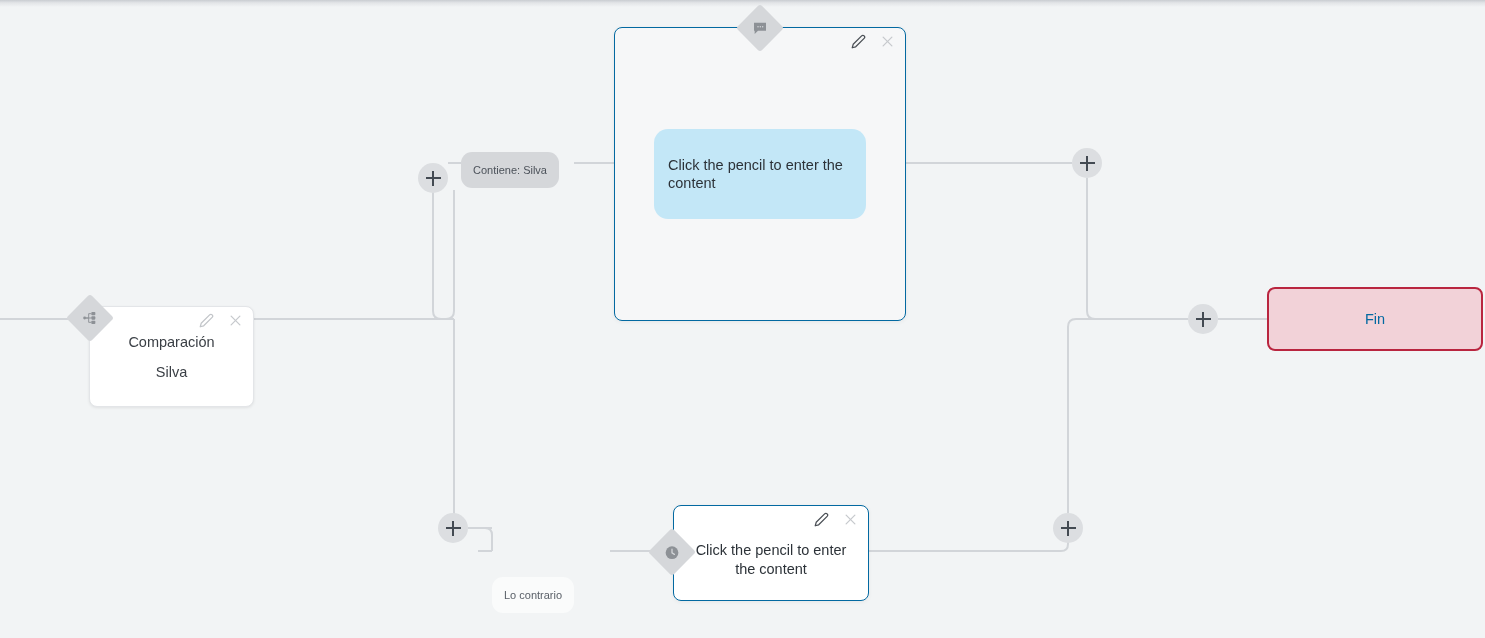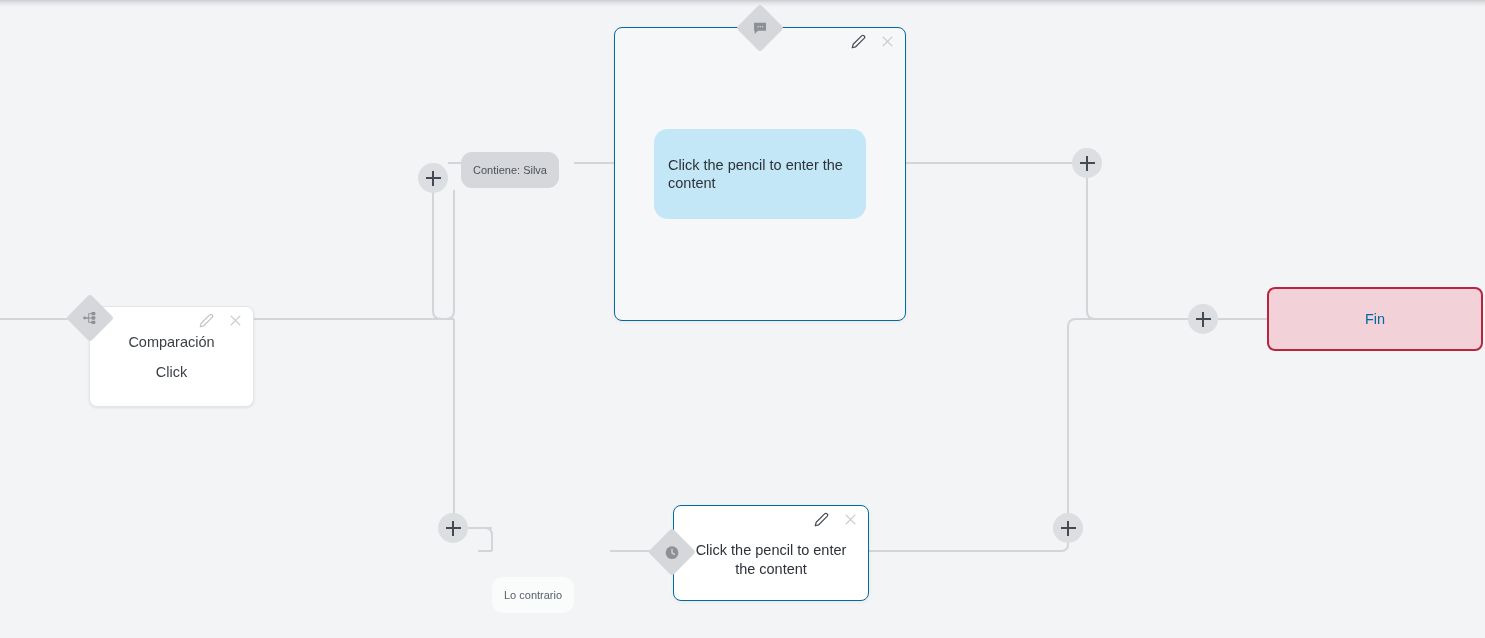"Click" div.line { text: Click -> Silva }
